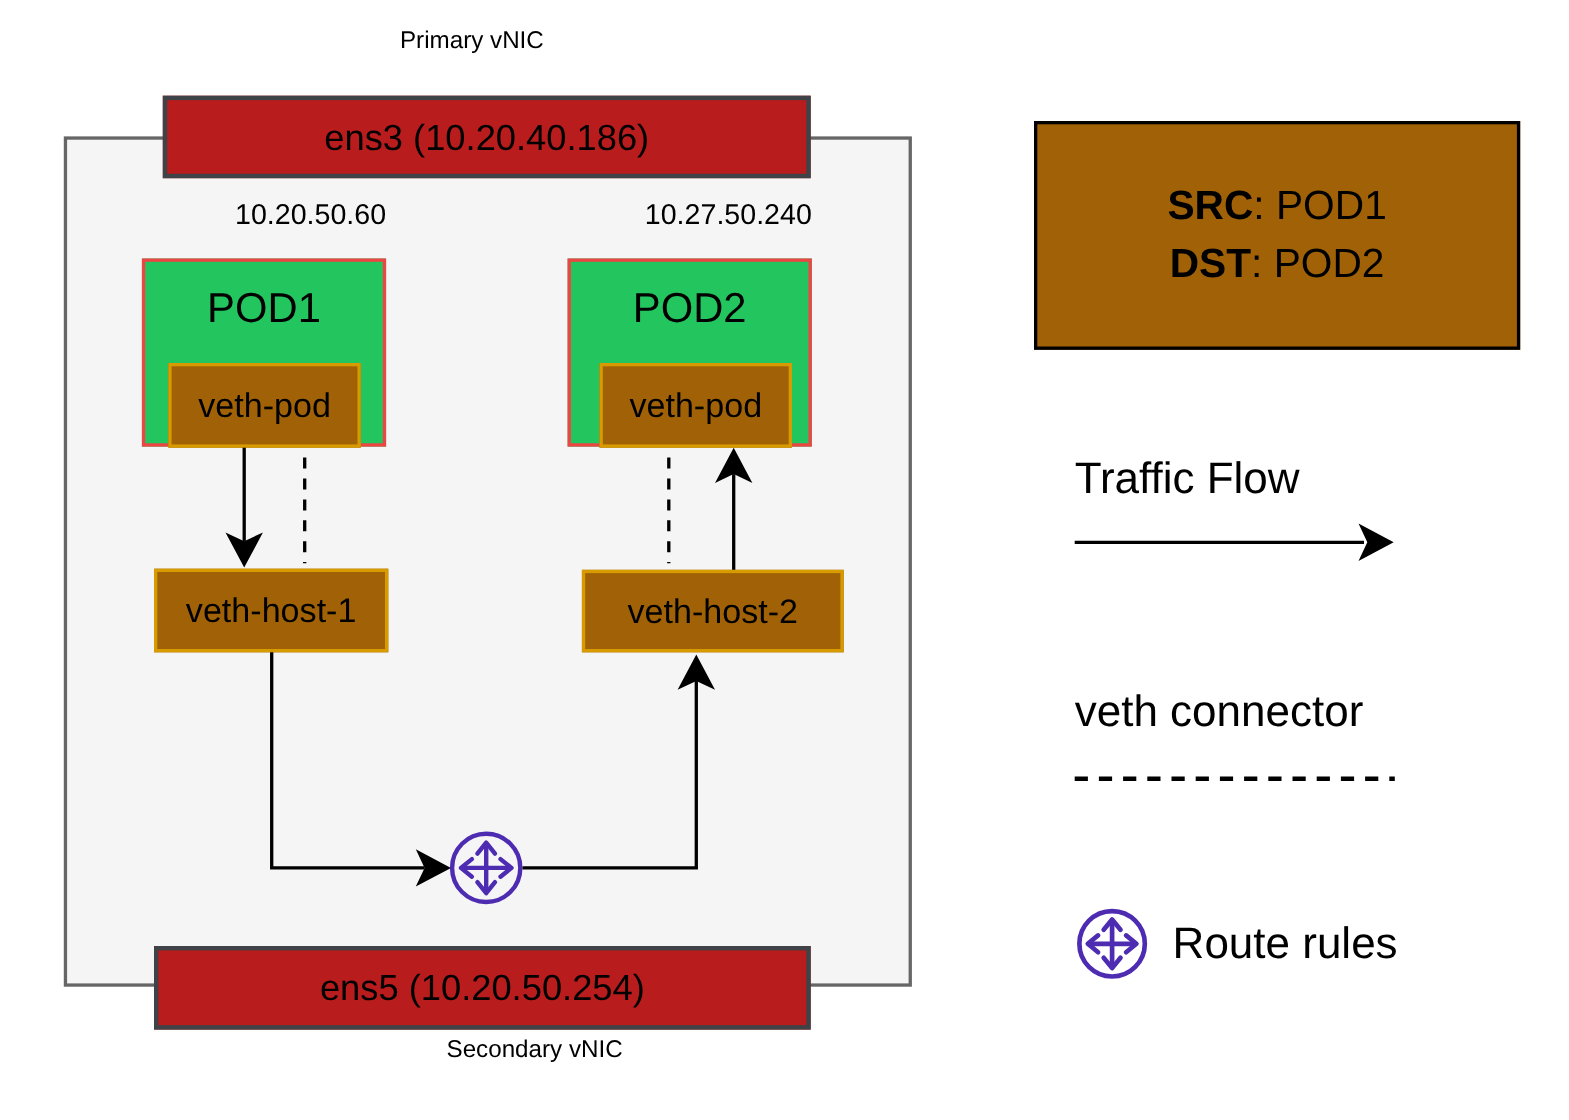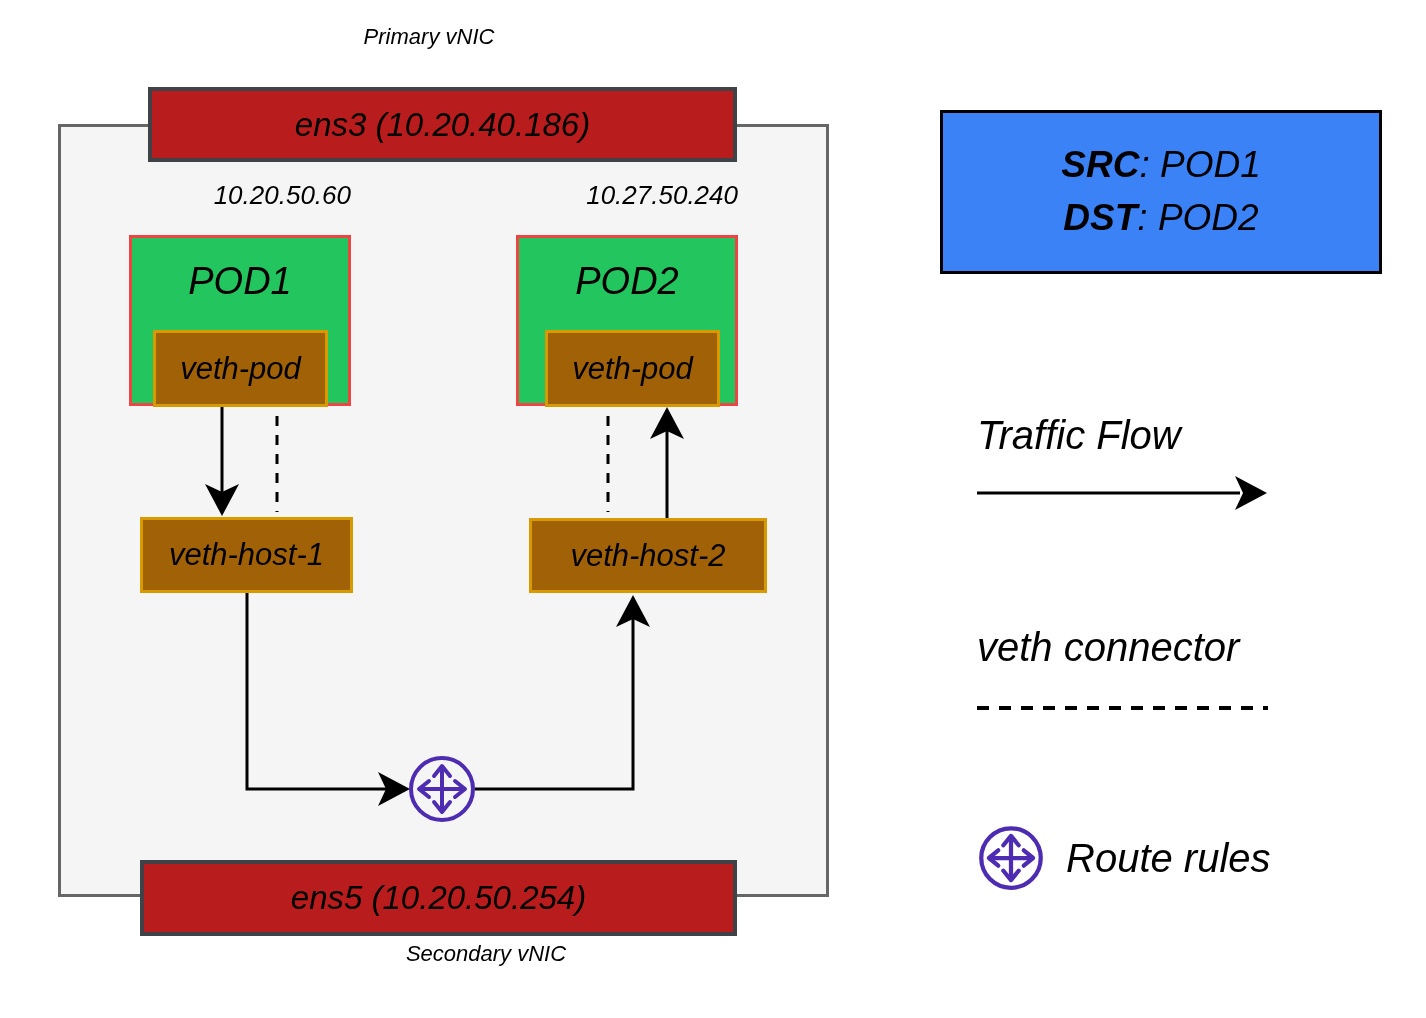"Primary vNIC" .canvas { font-style: italic -> none }
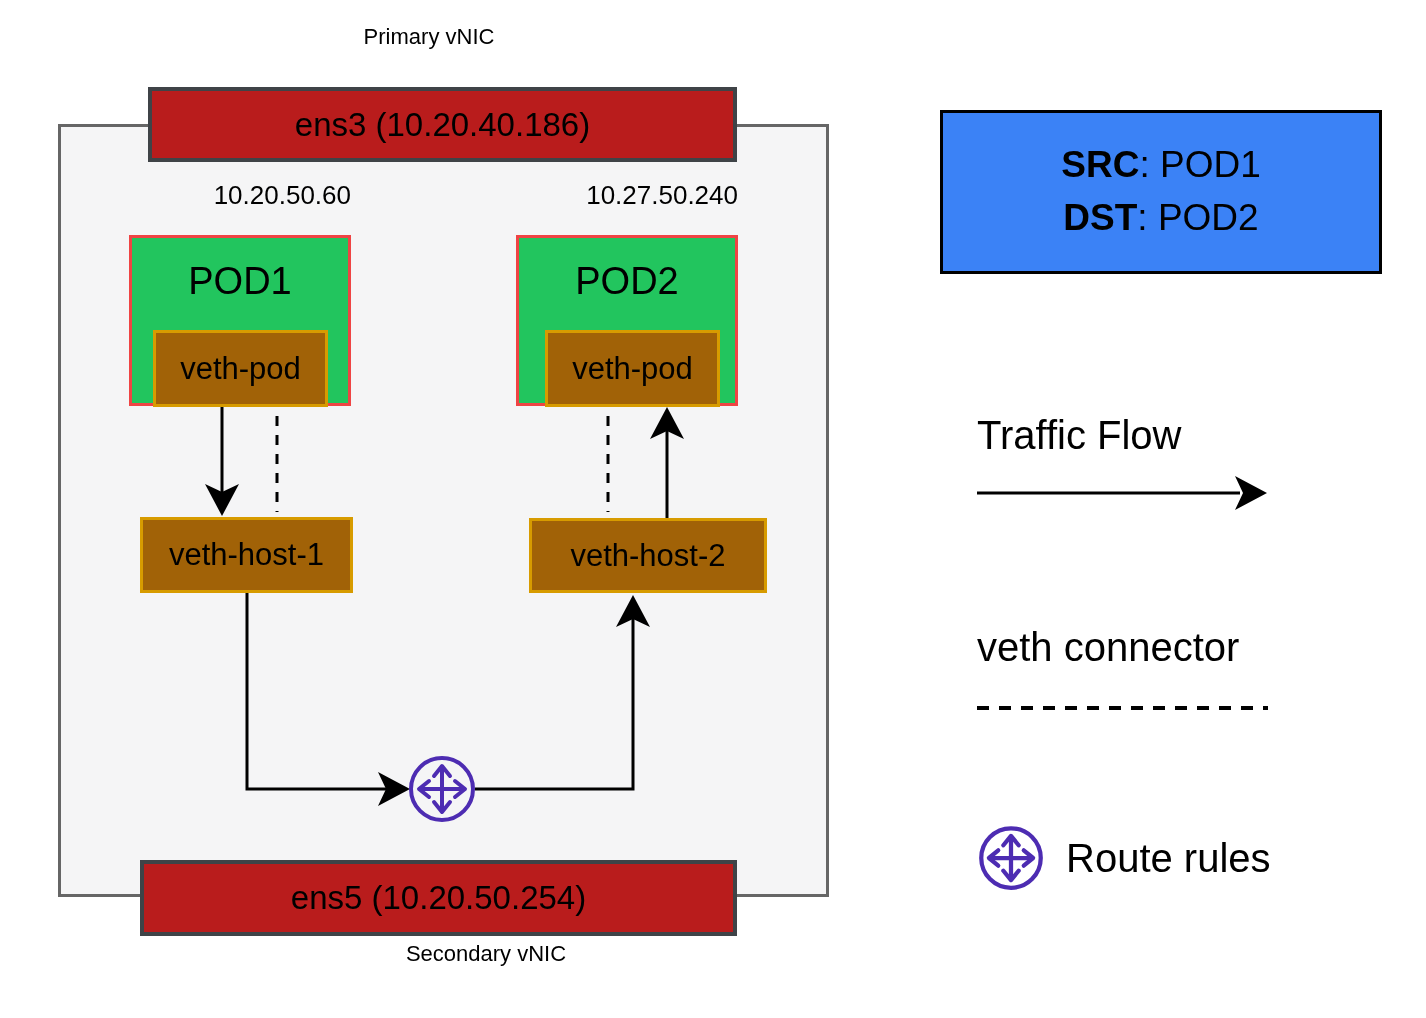"SRC: POD1" .legend-endpoints { background: #3b82f6 -> #a16207; height: 164px -> 208px }
